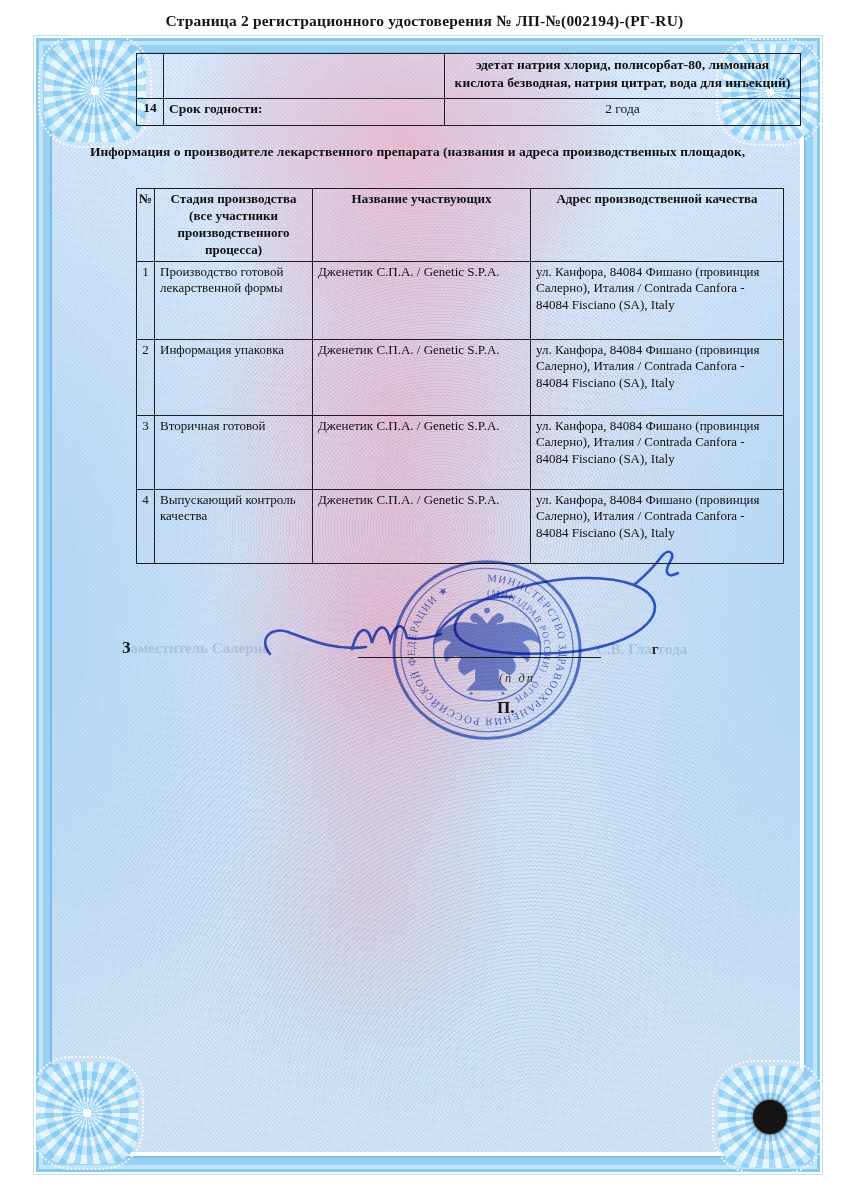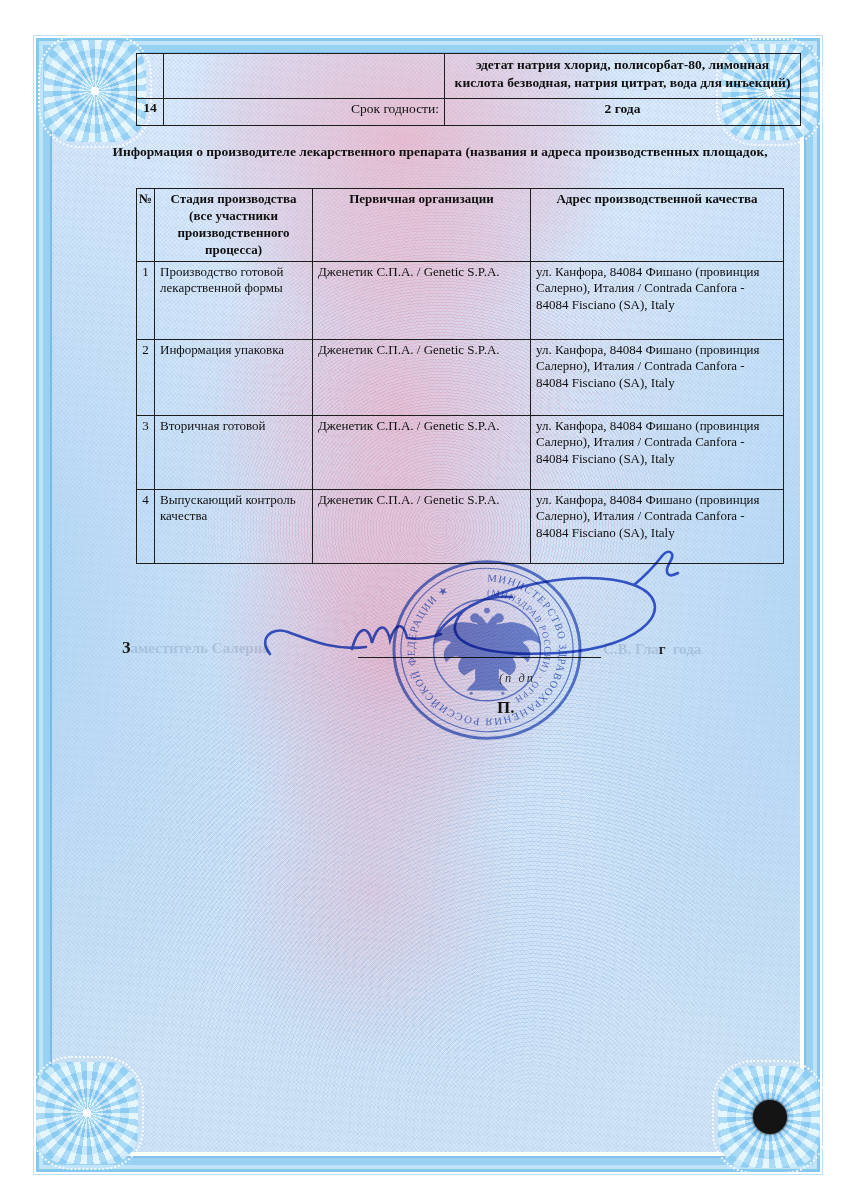"Страница 2 регистрационного" div.page-header { html: none -> <div>Страница 2 регистрационного удостоверения № ЛП-№(002194)-(РГ-RU)</div> }
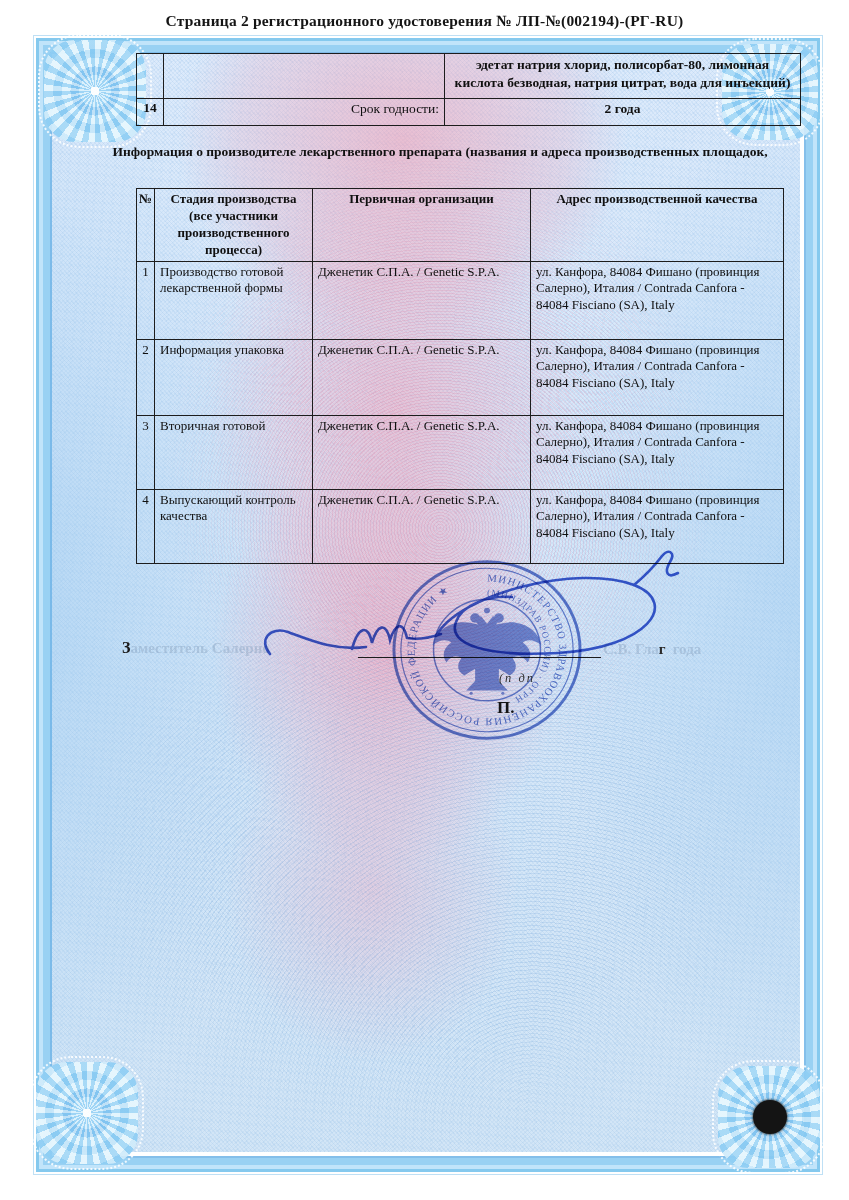"Срок годности:" .top-table .cell-label { font-weight: 400 -> 700; text-align: right -> none }
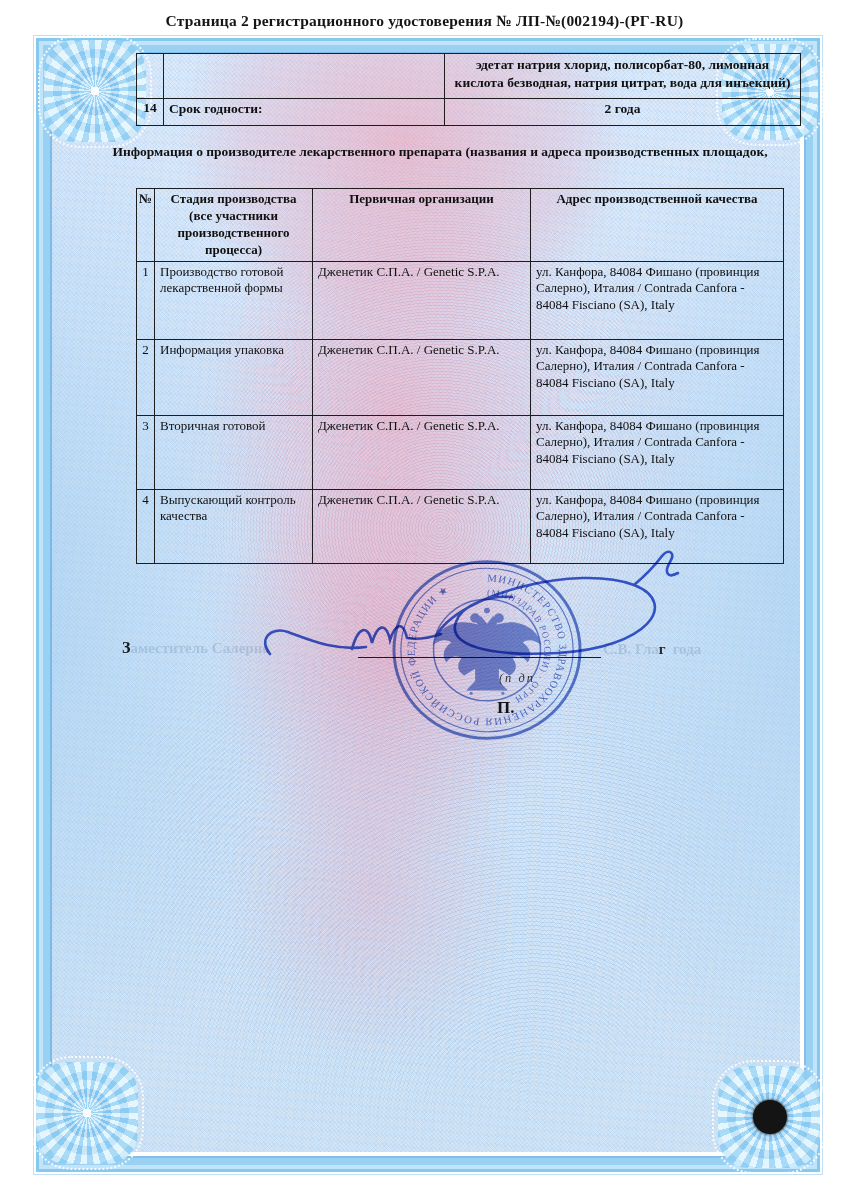"2 года" .top-table .cell-value { font-weight: 700 -> 400 }
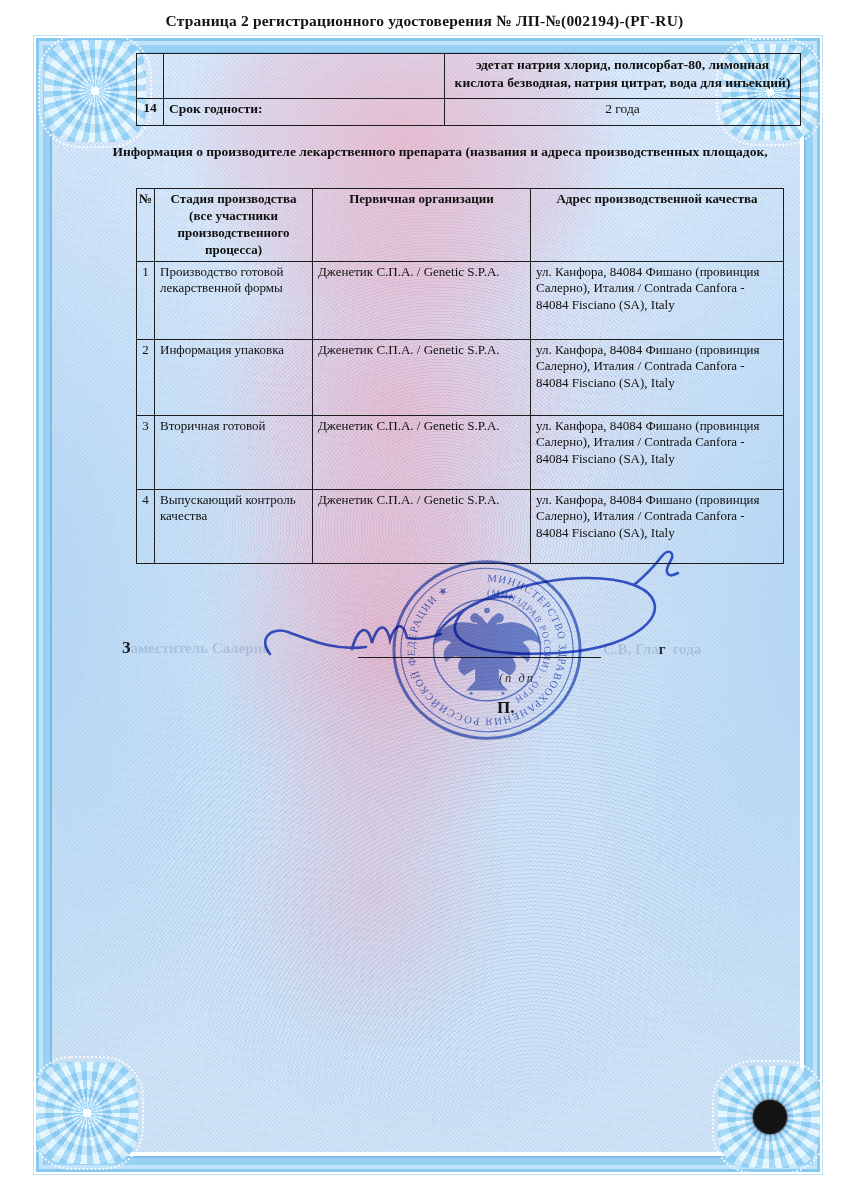"Информация о производителе" div { text-align: center -> left }
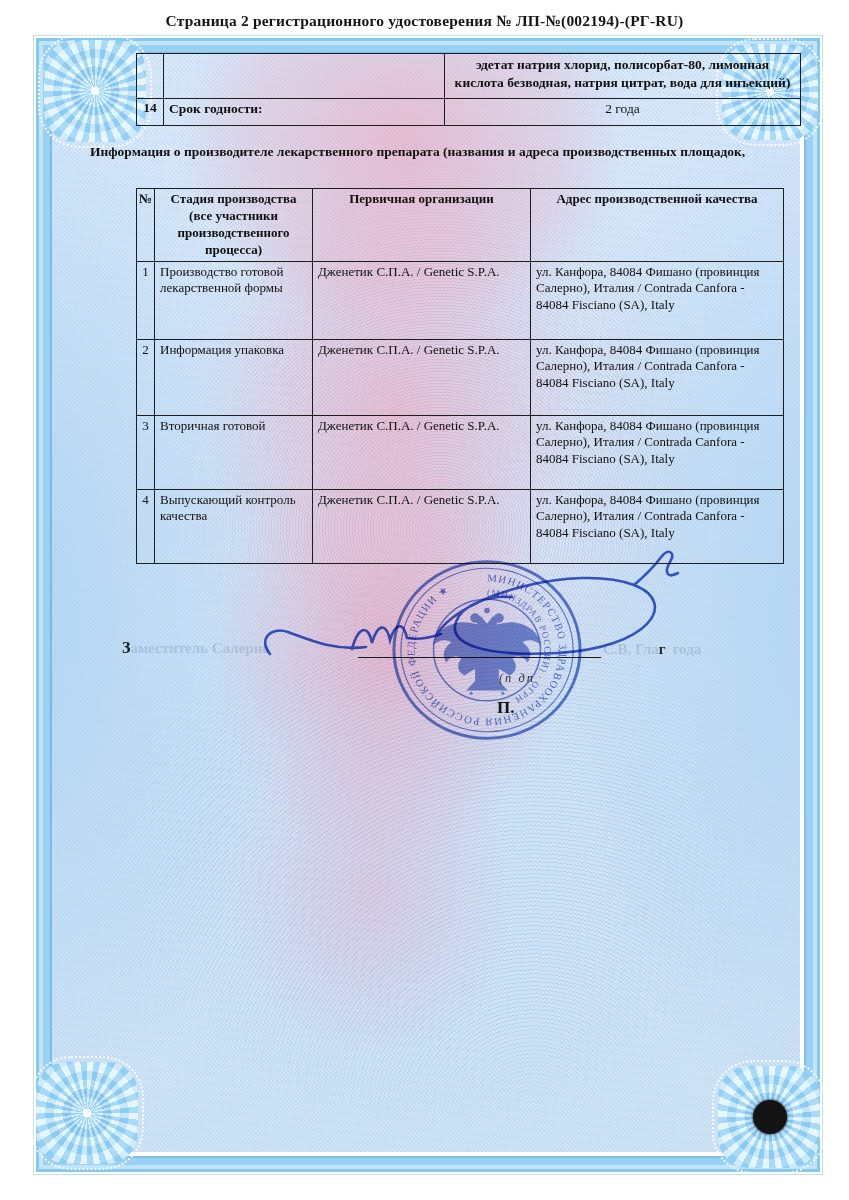"Первичная организации" th { text: Первичная организации -> Название участвующих }
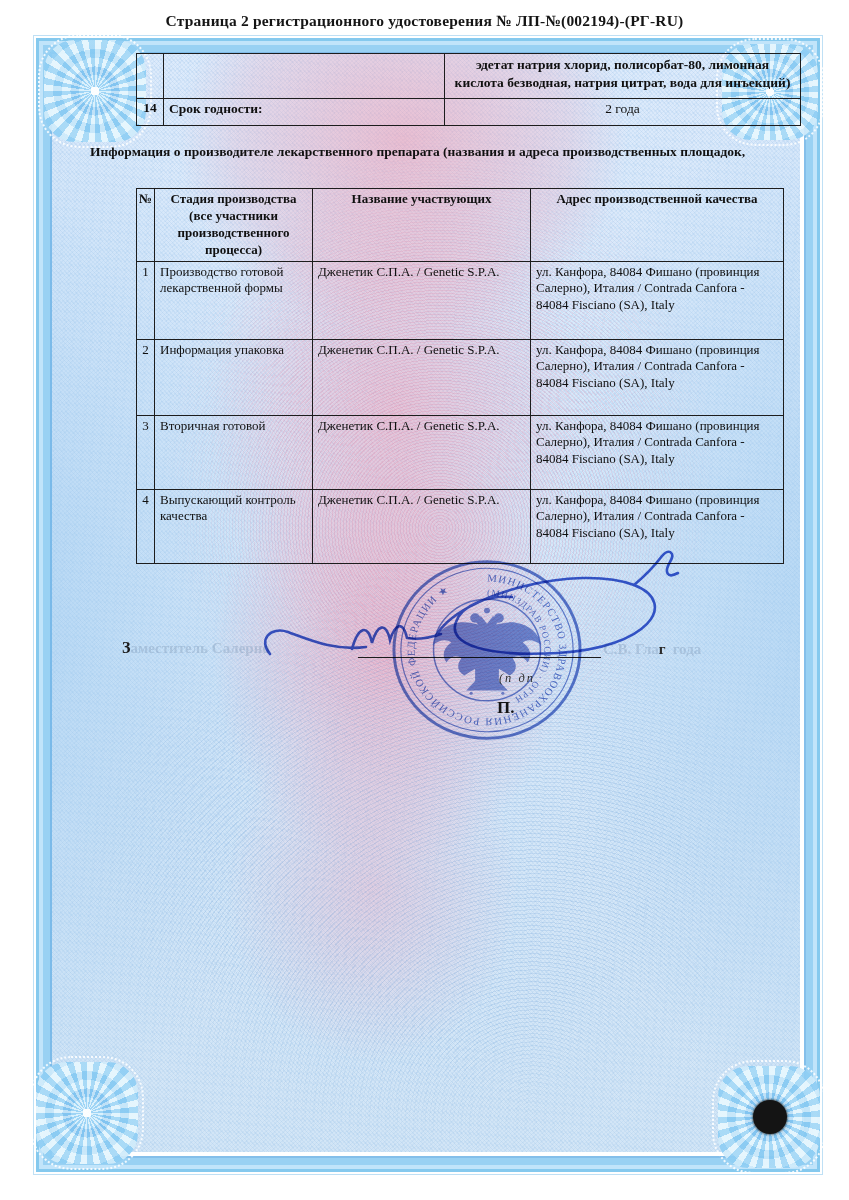"С.В. Гла" .sig-name .ghost { margin-left: 7px -> none }
